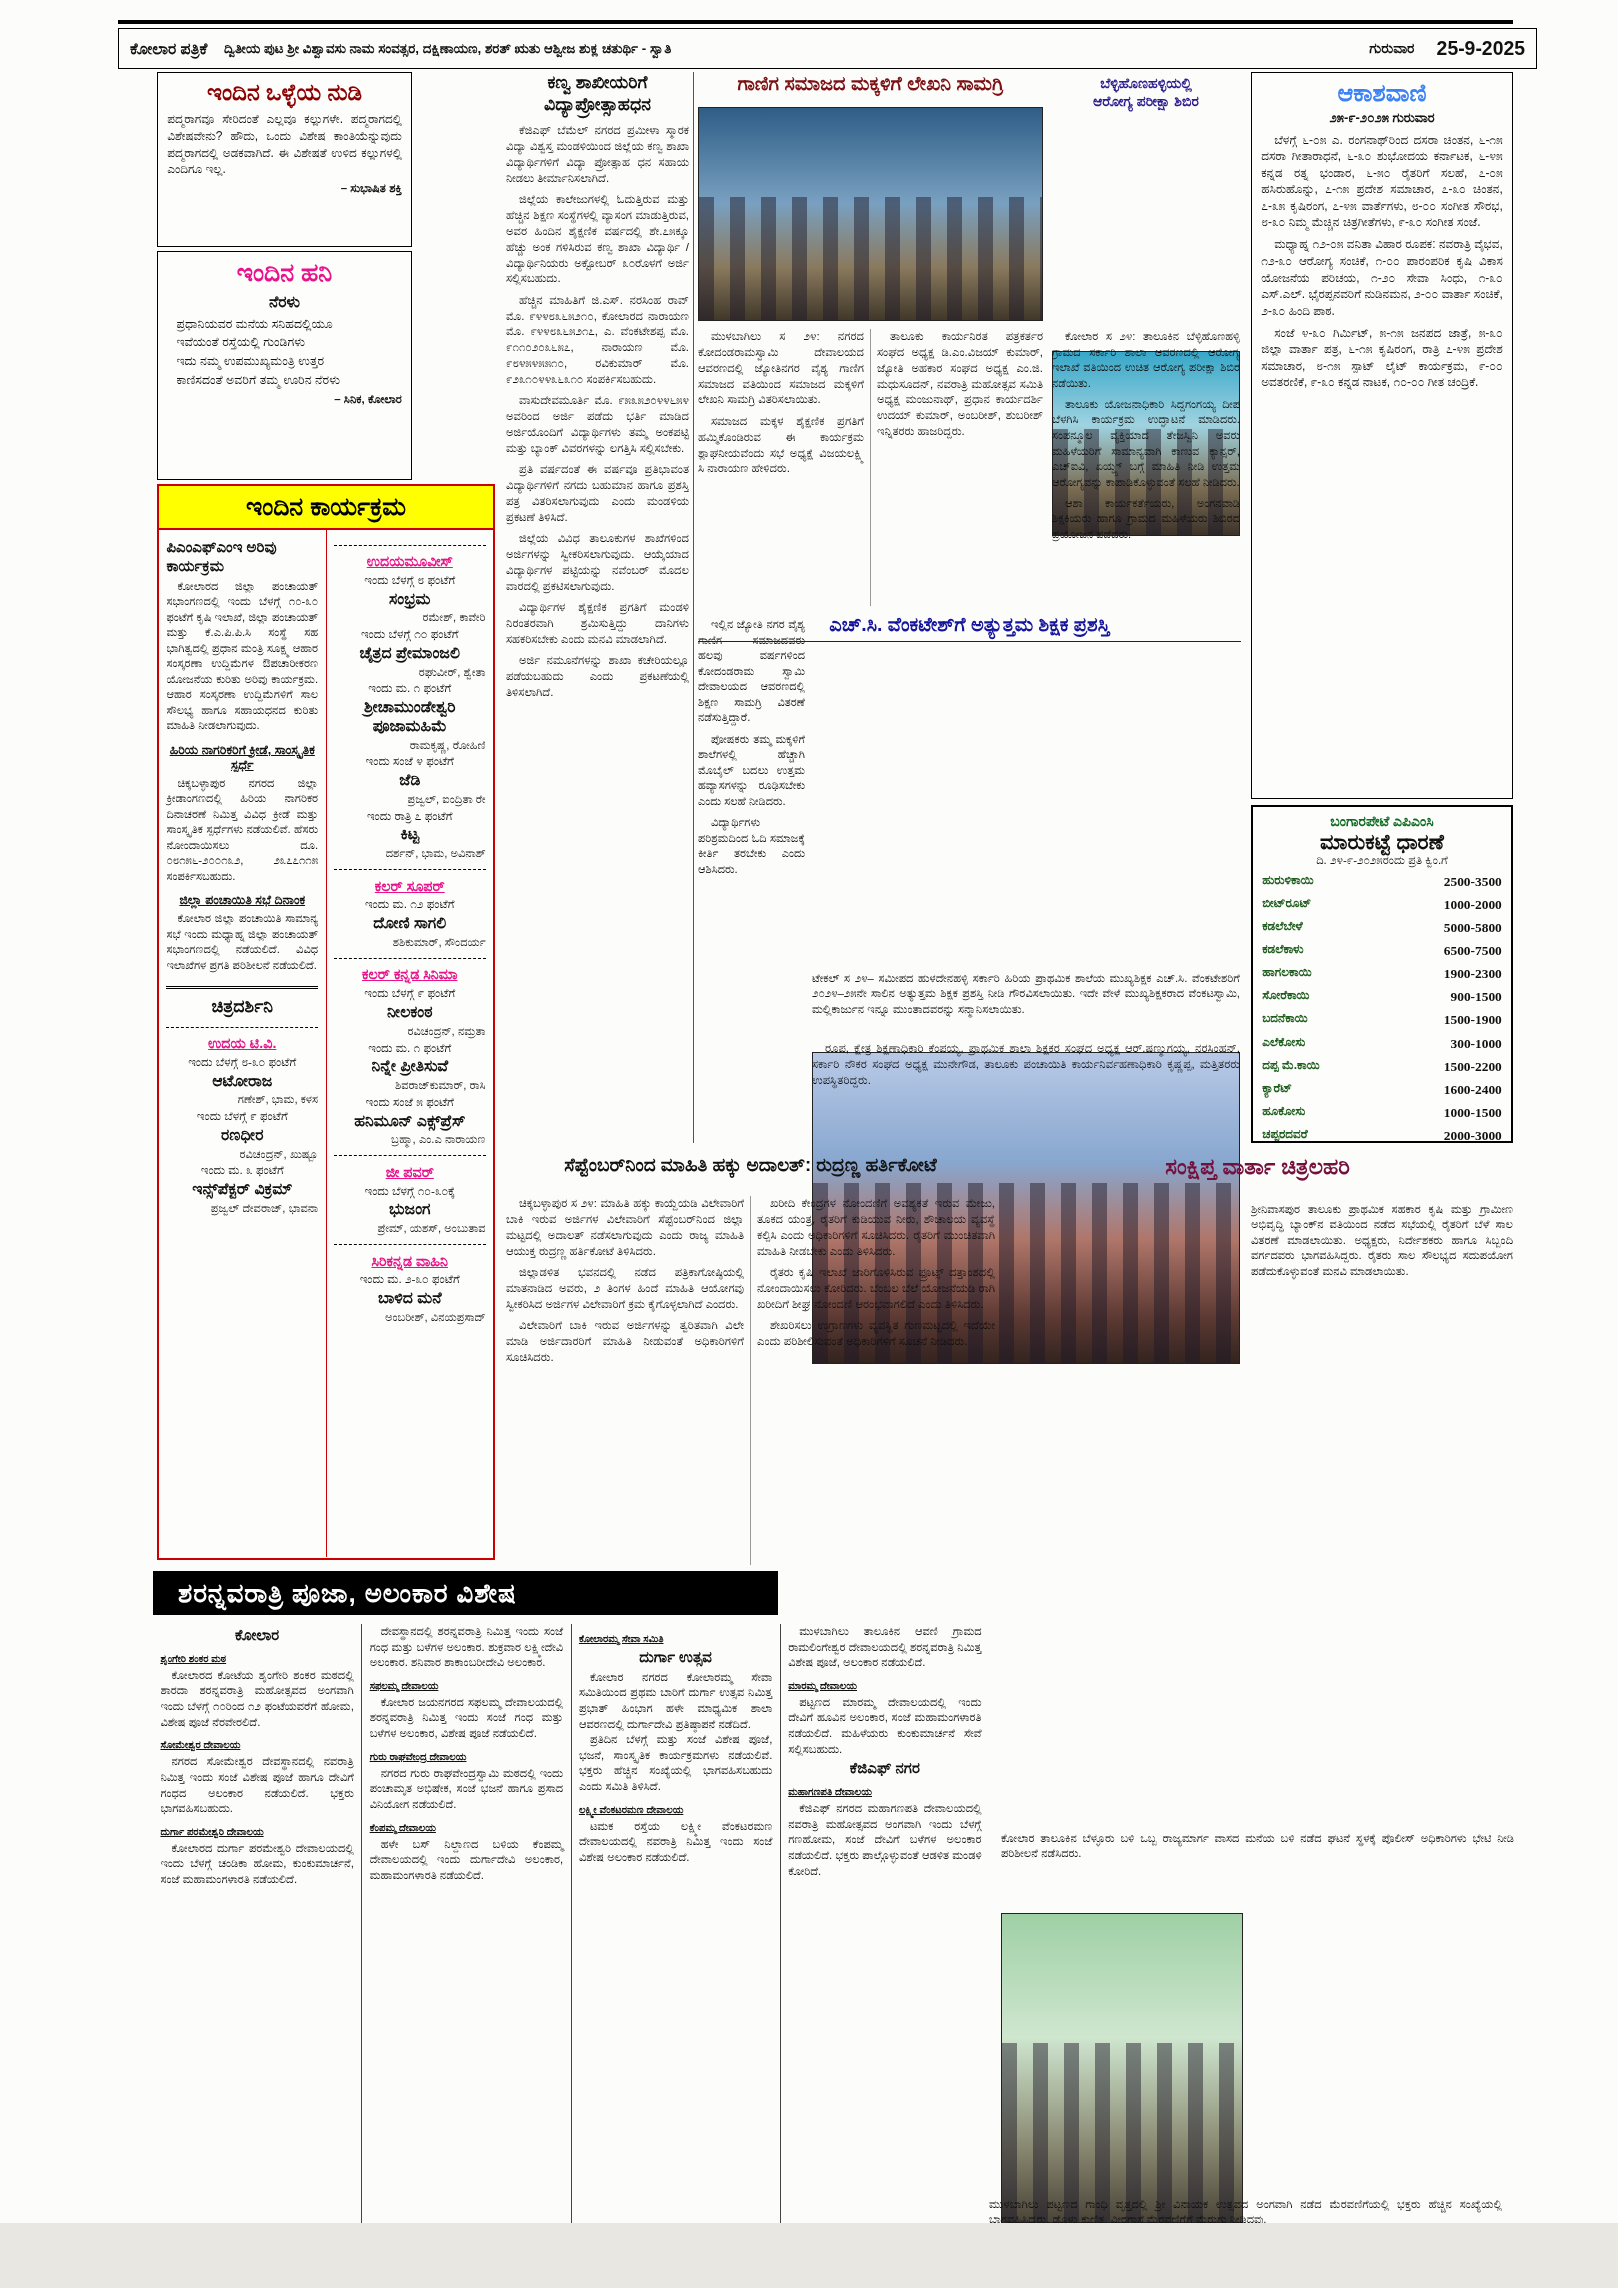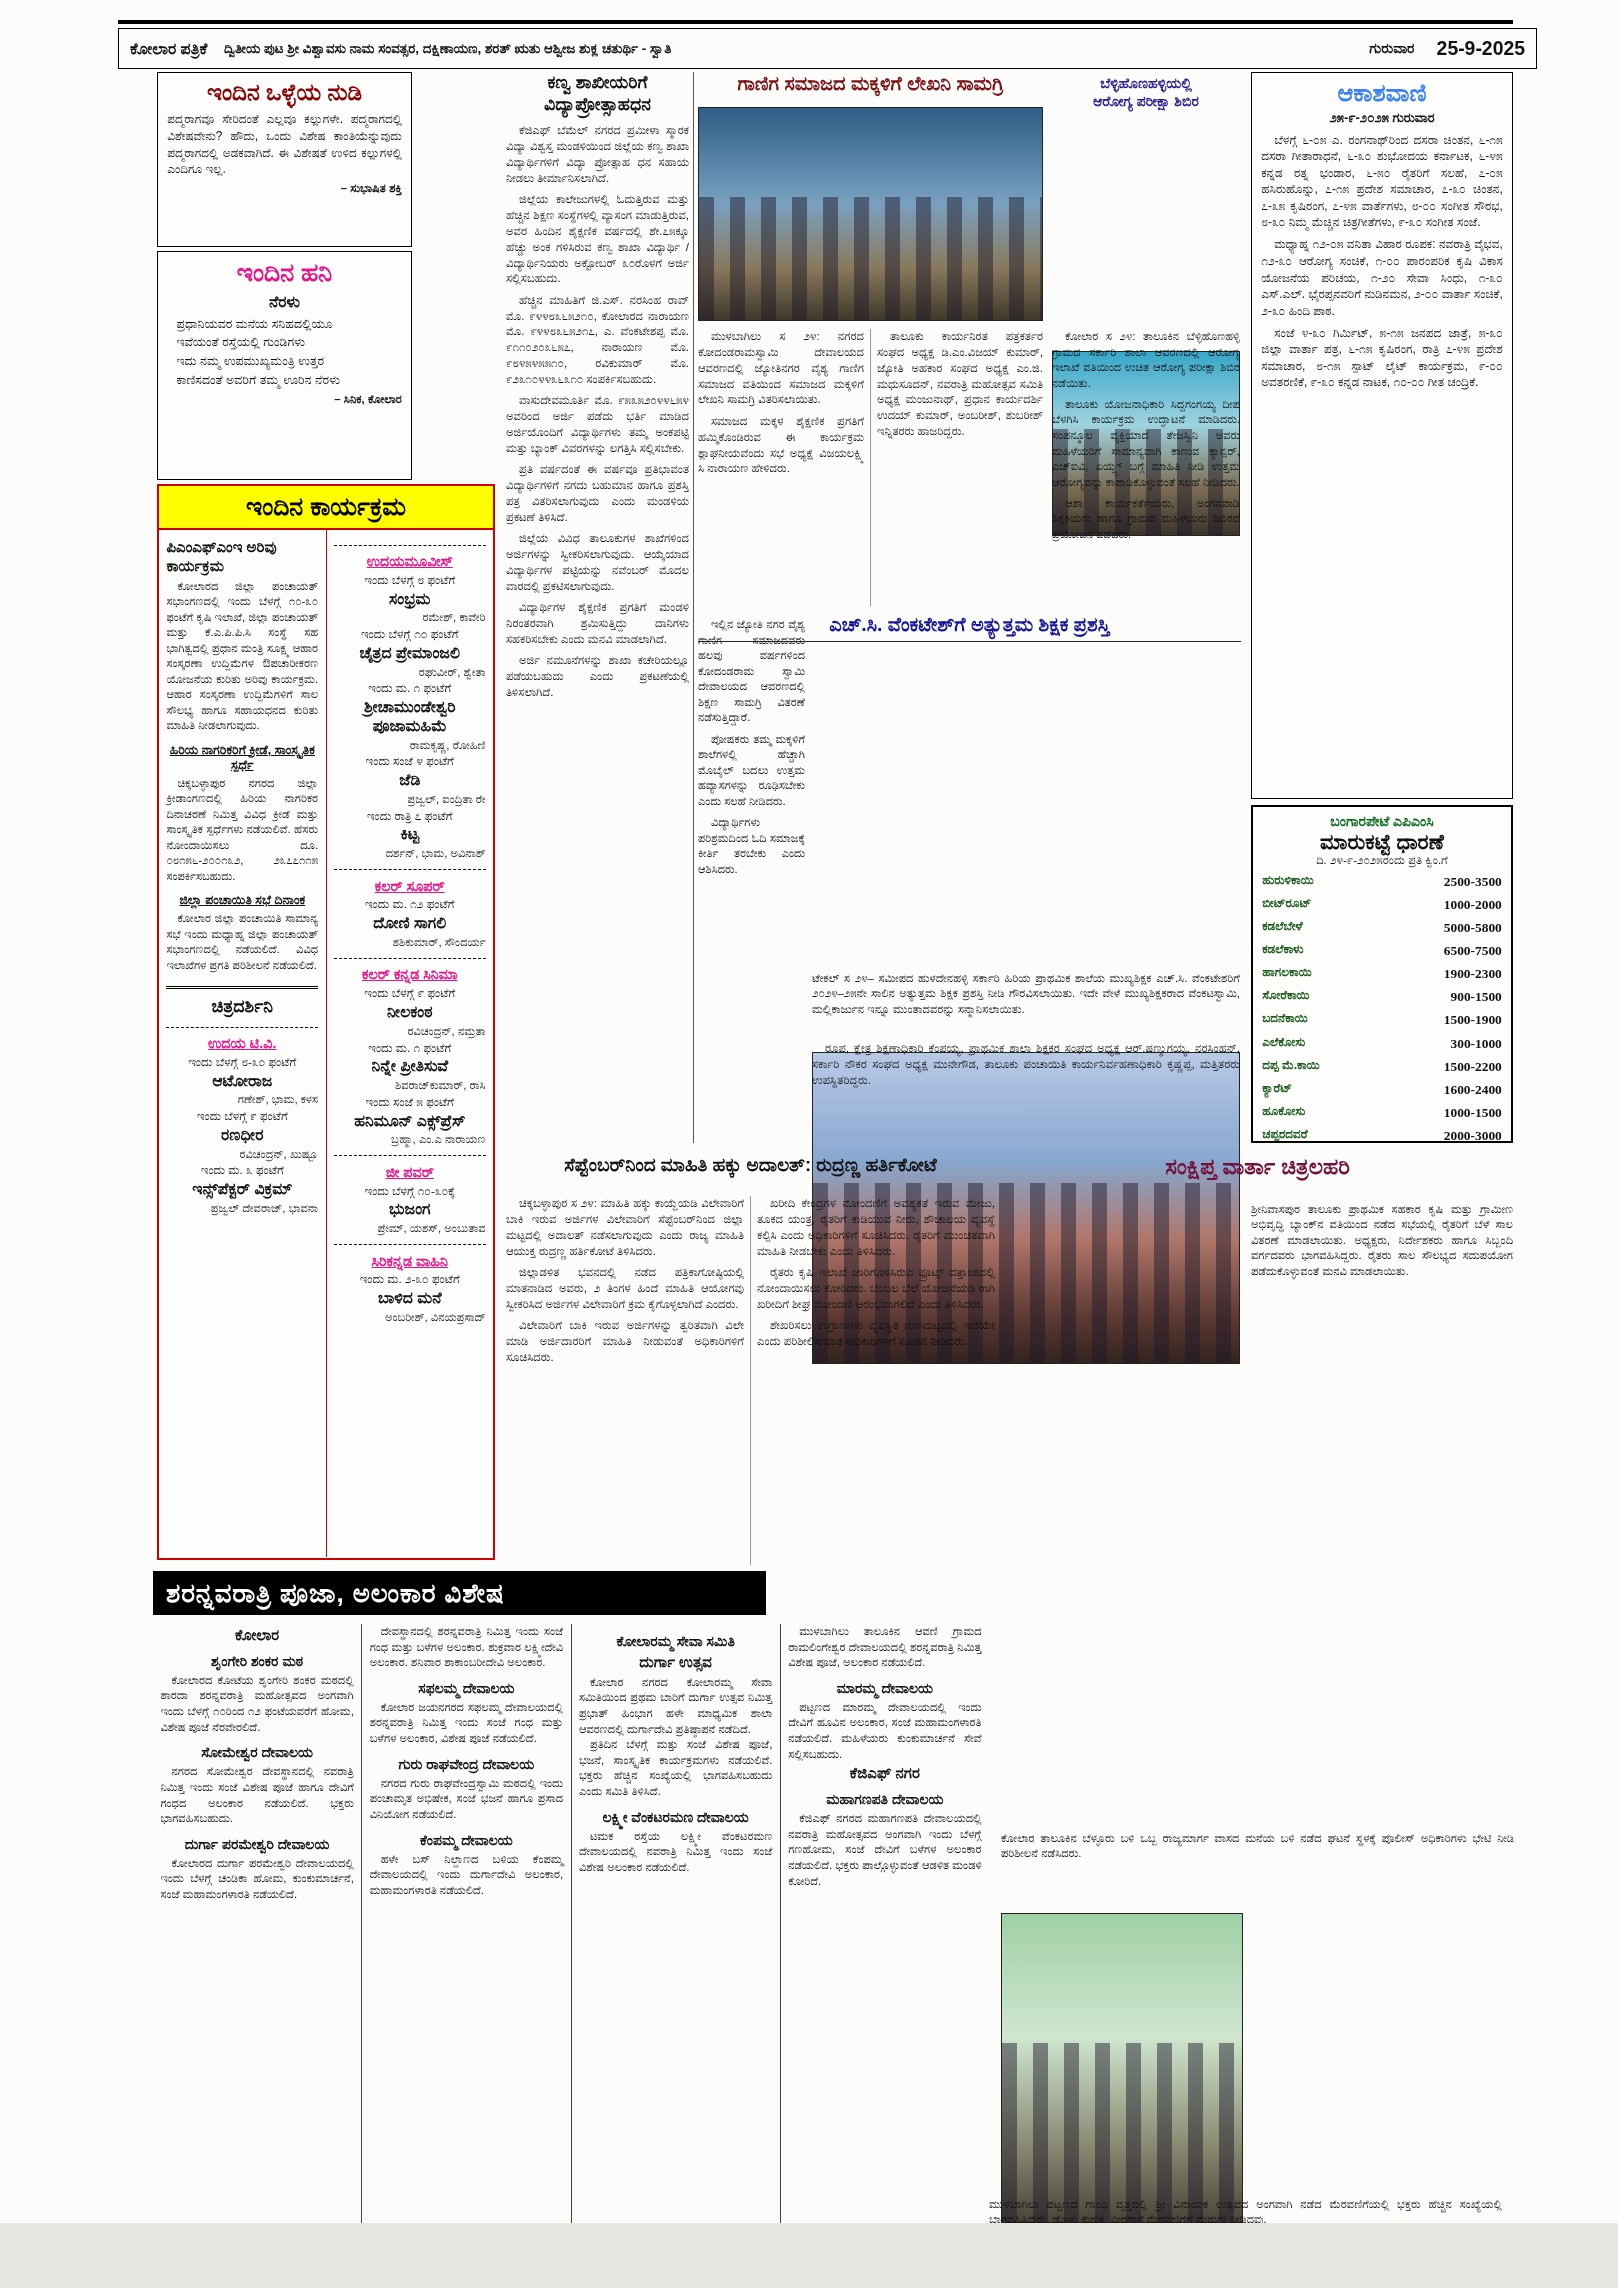"ಶರನ್ನವರಾತ್ರಿ ಪೂಜಾ, ಅಲಂಕಾರ ವಿಶೇಷ" .blackband { padding-left: 13px -> 25px }
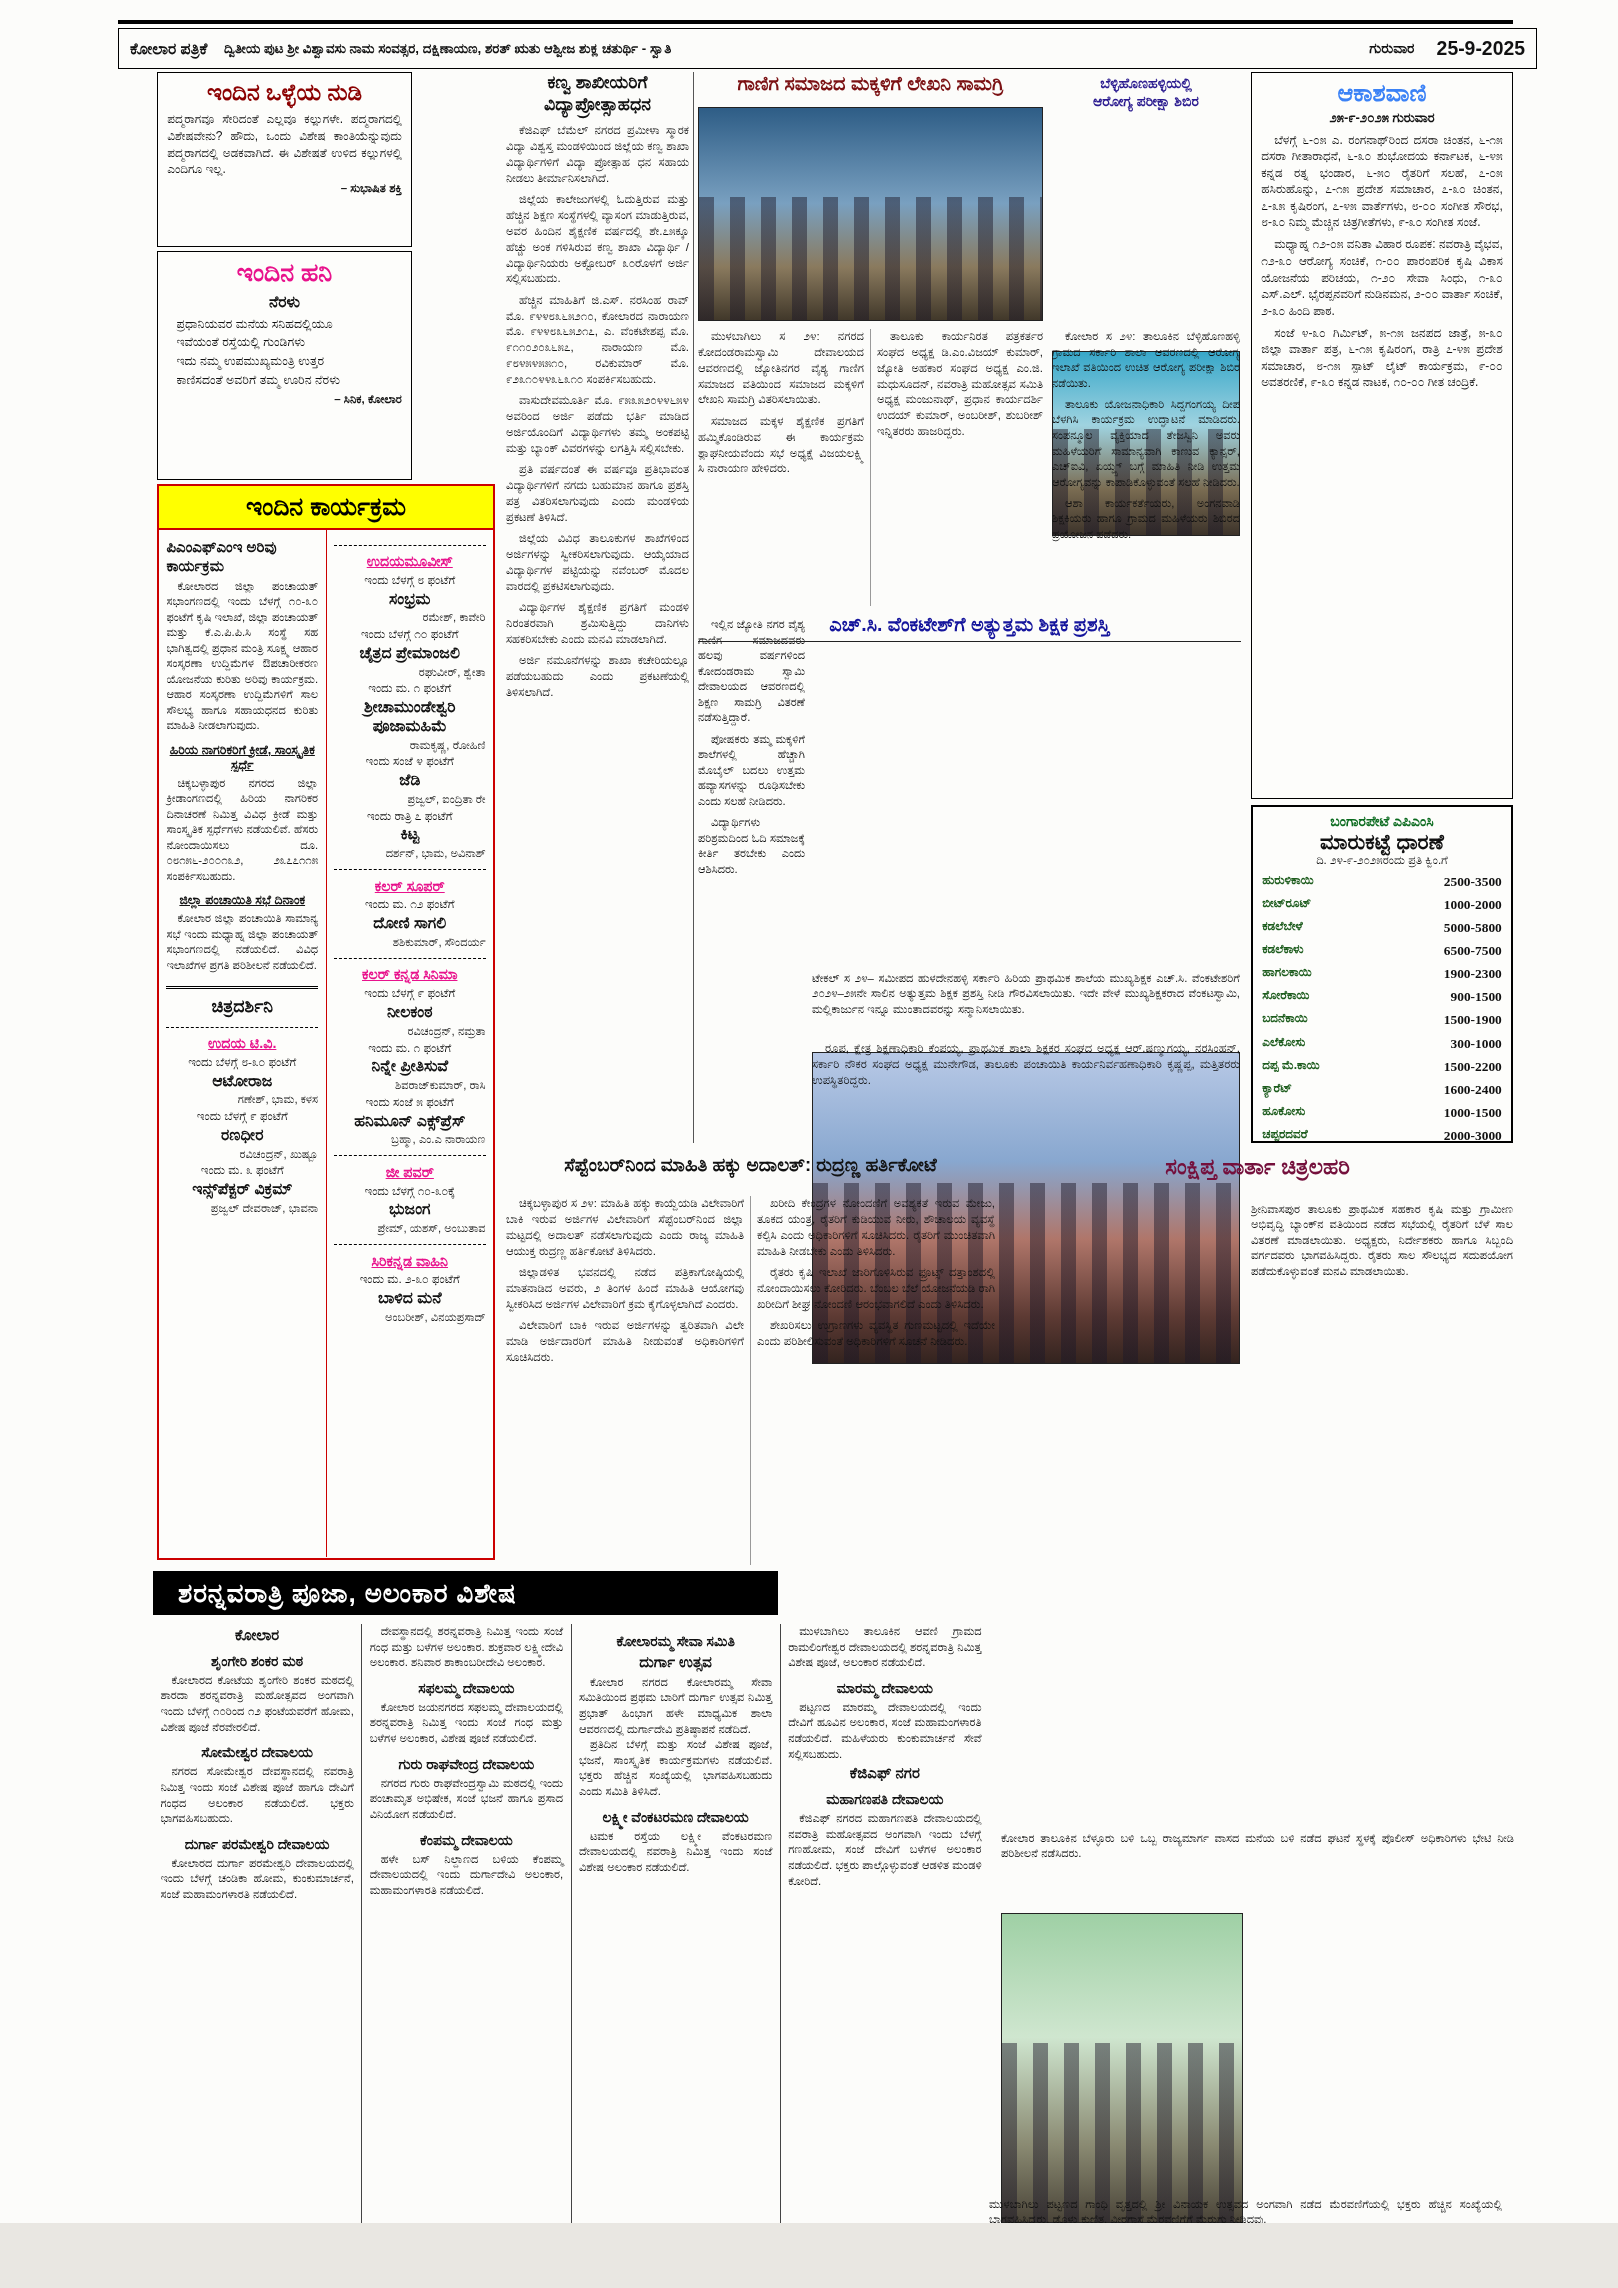"ಕೋಲಾರಮ್ಮ ಸೇವಾ ಸಮಿತಿ" .t-sub { font-size: 14px -> 10px; text-align: center -> left; text-decoration: none -> underline }
